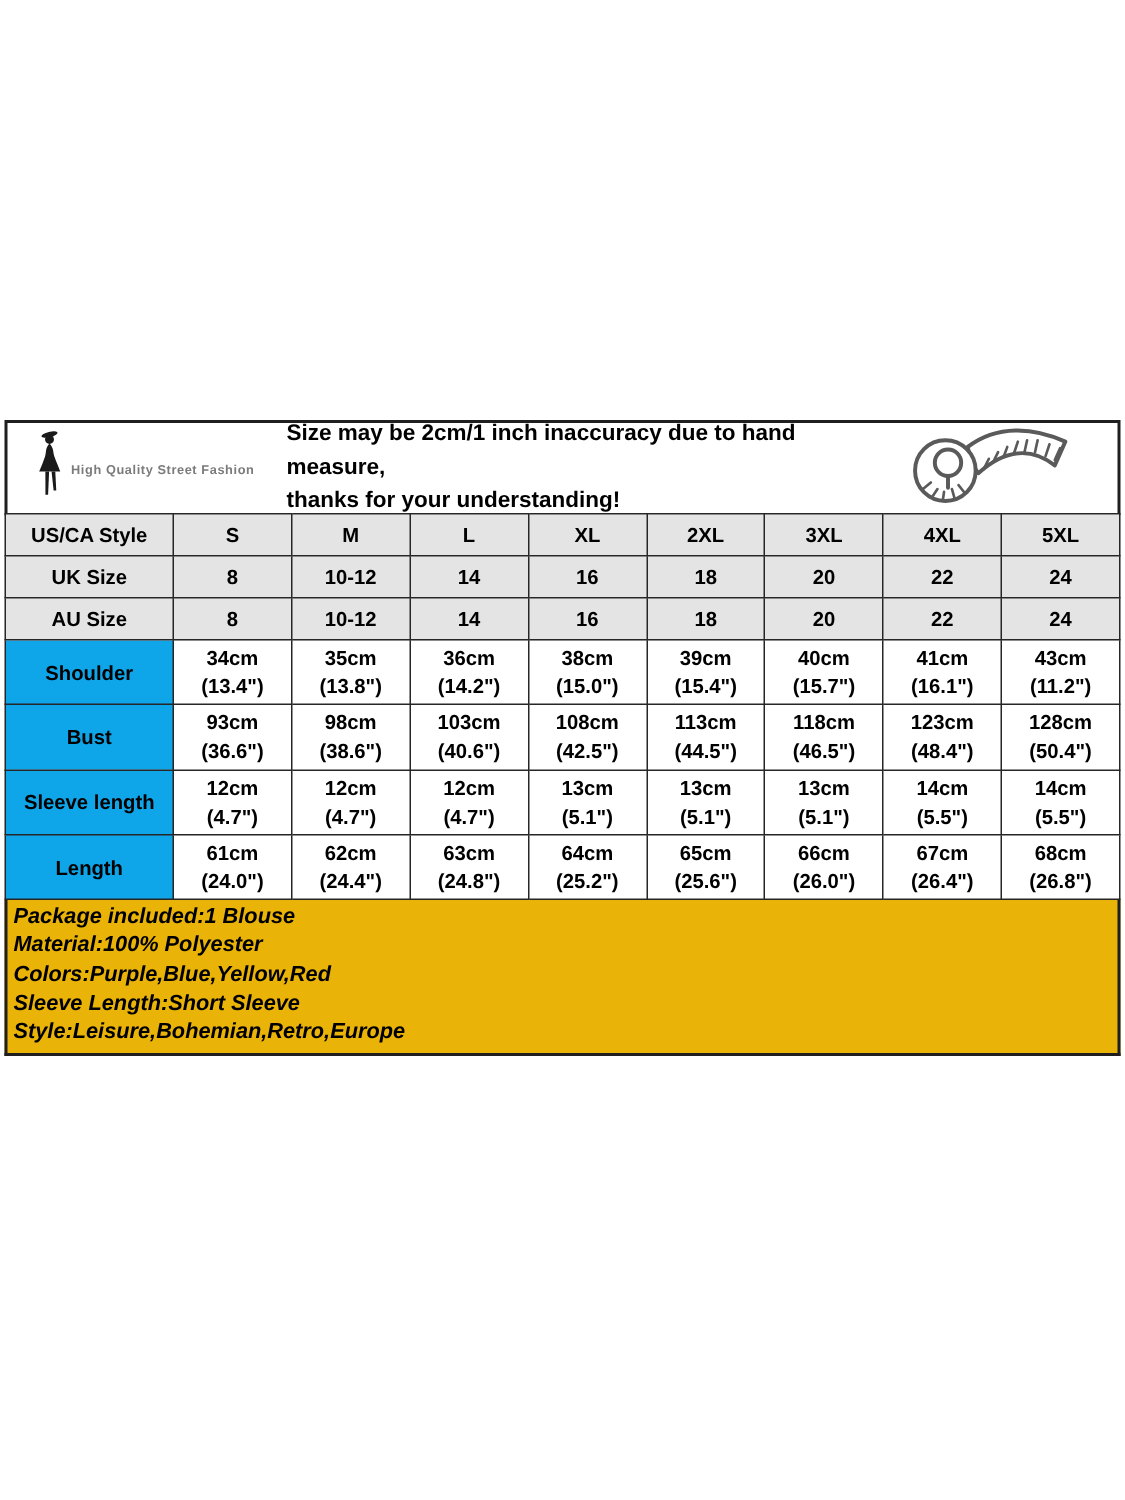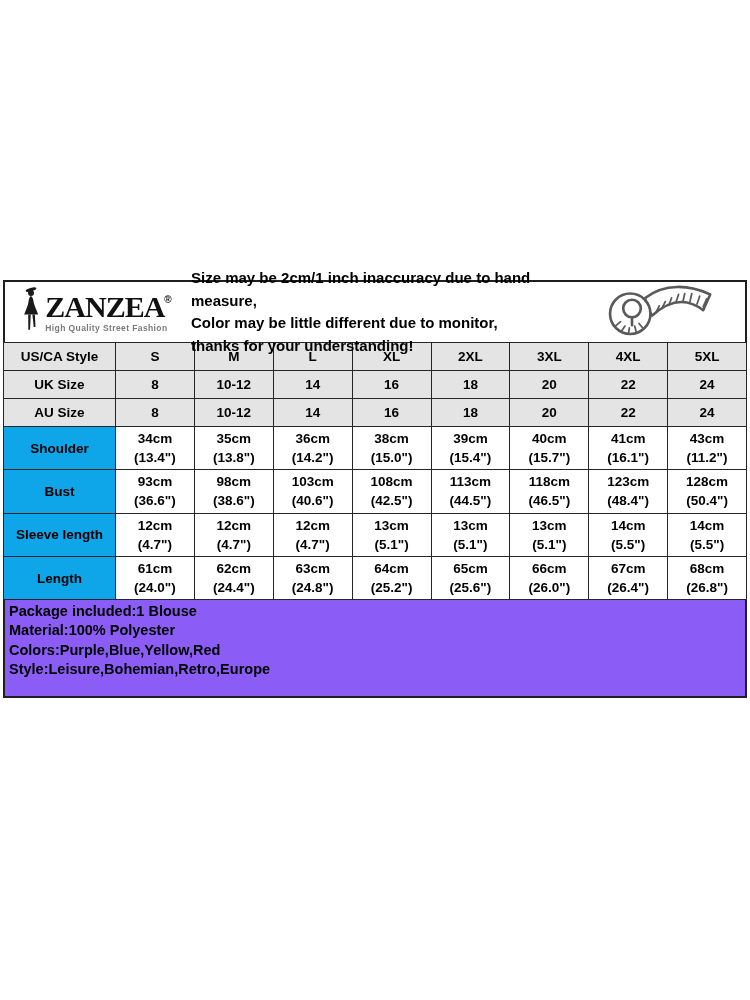"ZANZEA®" div.brand-row { html: <div> <span>ZANZEA</span><span>®</span> </div> -> none }
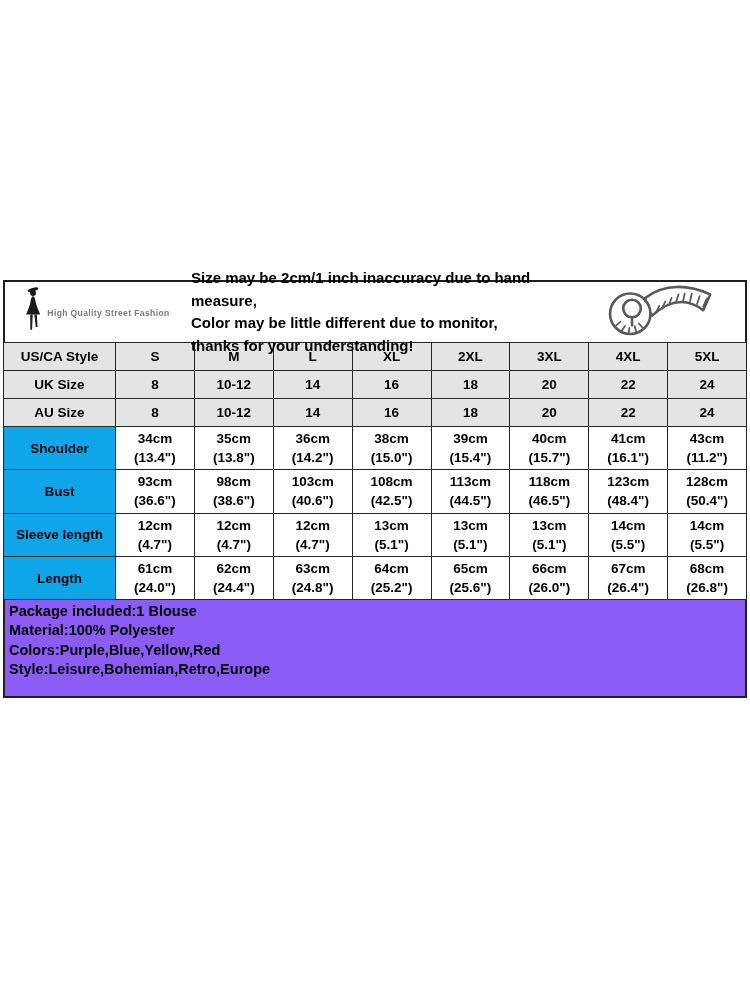"Color may be little different" div { html: <div>Color may be little different due to monitor,</div> -> none }
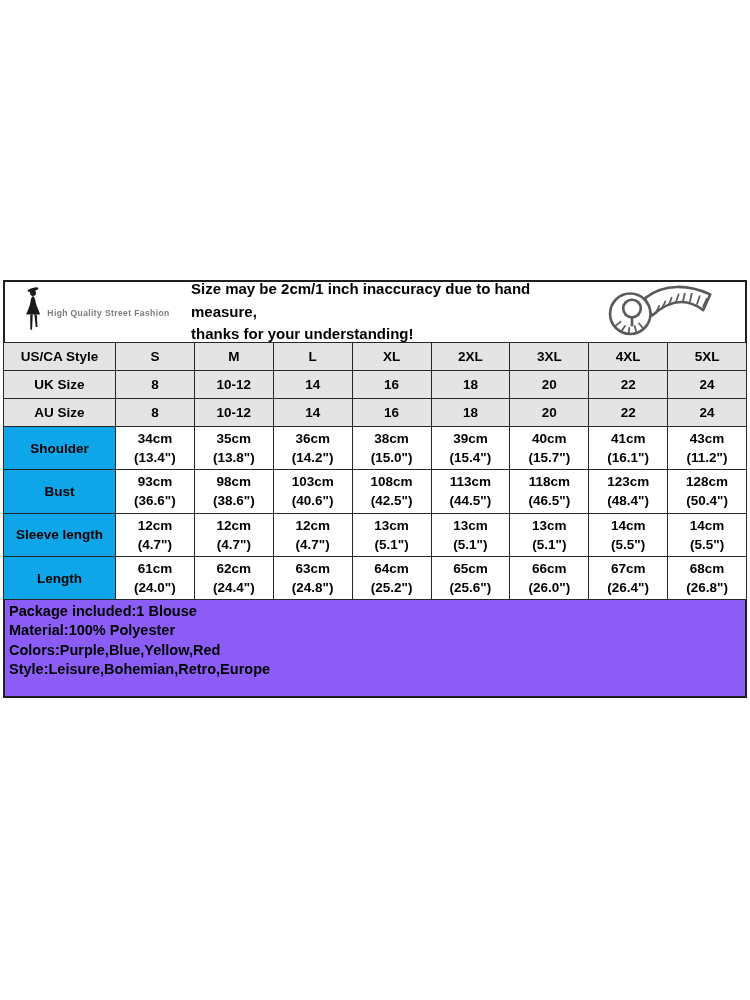"Package included:1 Blouse" .details { background: #8b5cf6 -> #eab308; font-style: none -> italic }
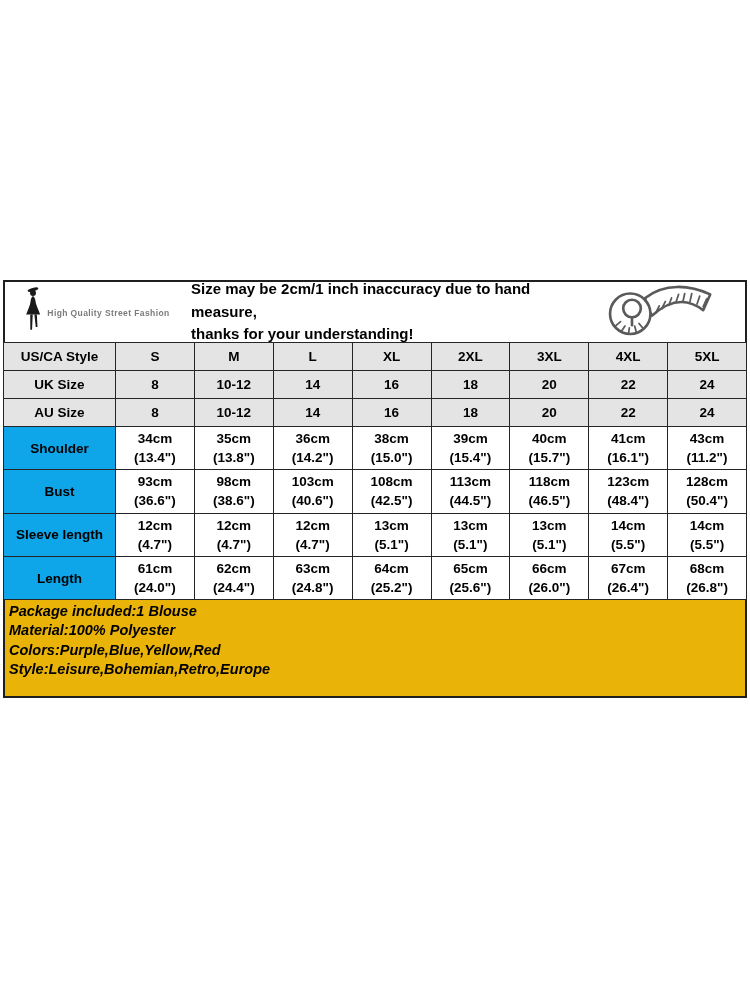"Sleeve Length:Short Sleeve" div.detail-line { html: none -> <div>Sleeve Length:Short Sleeve</div> }
